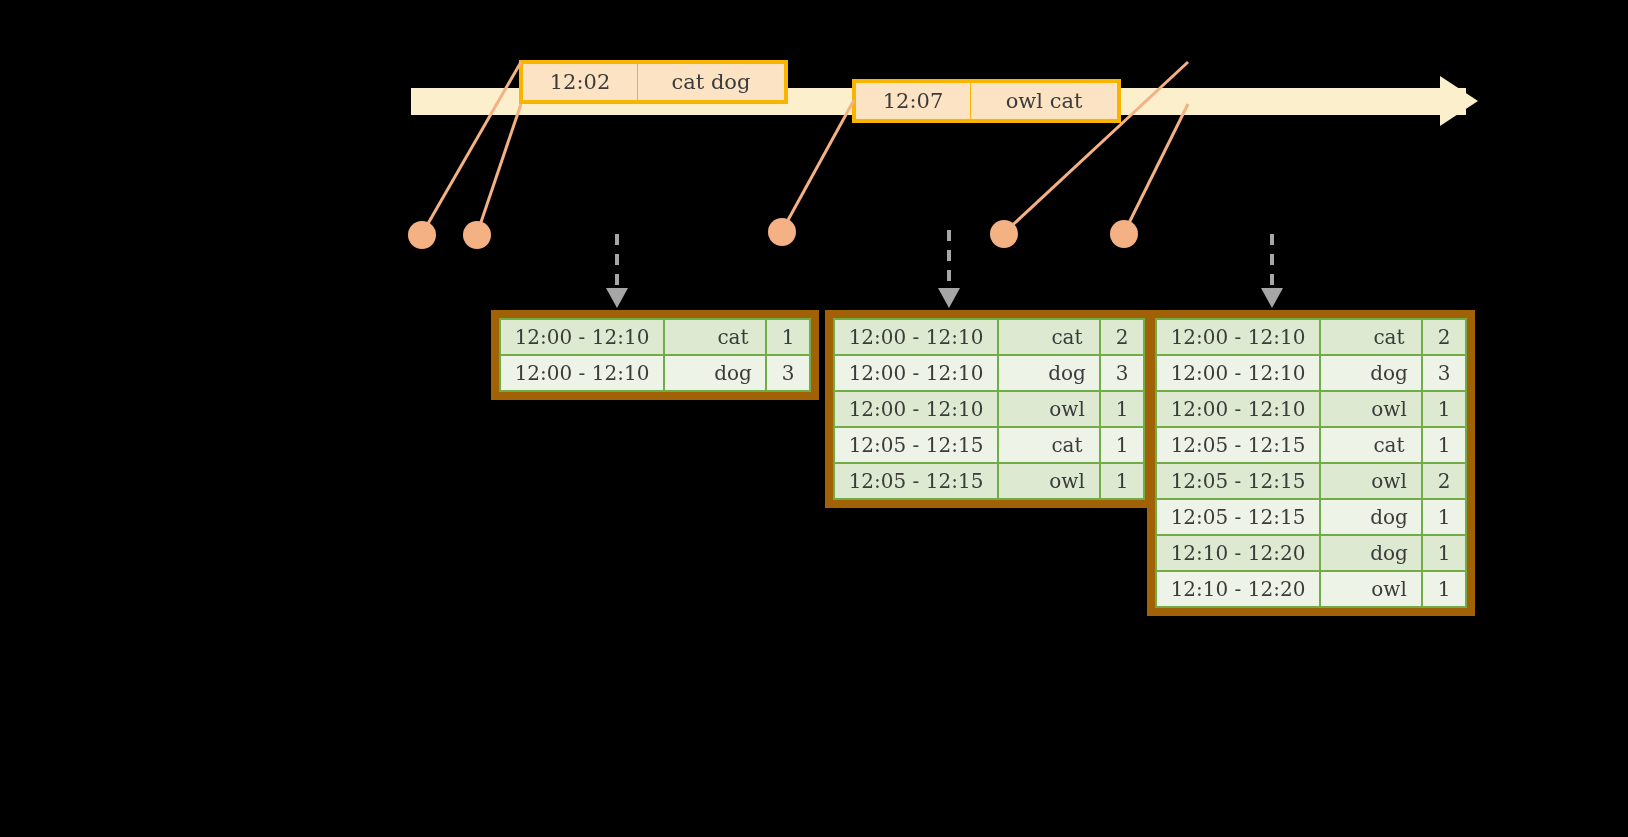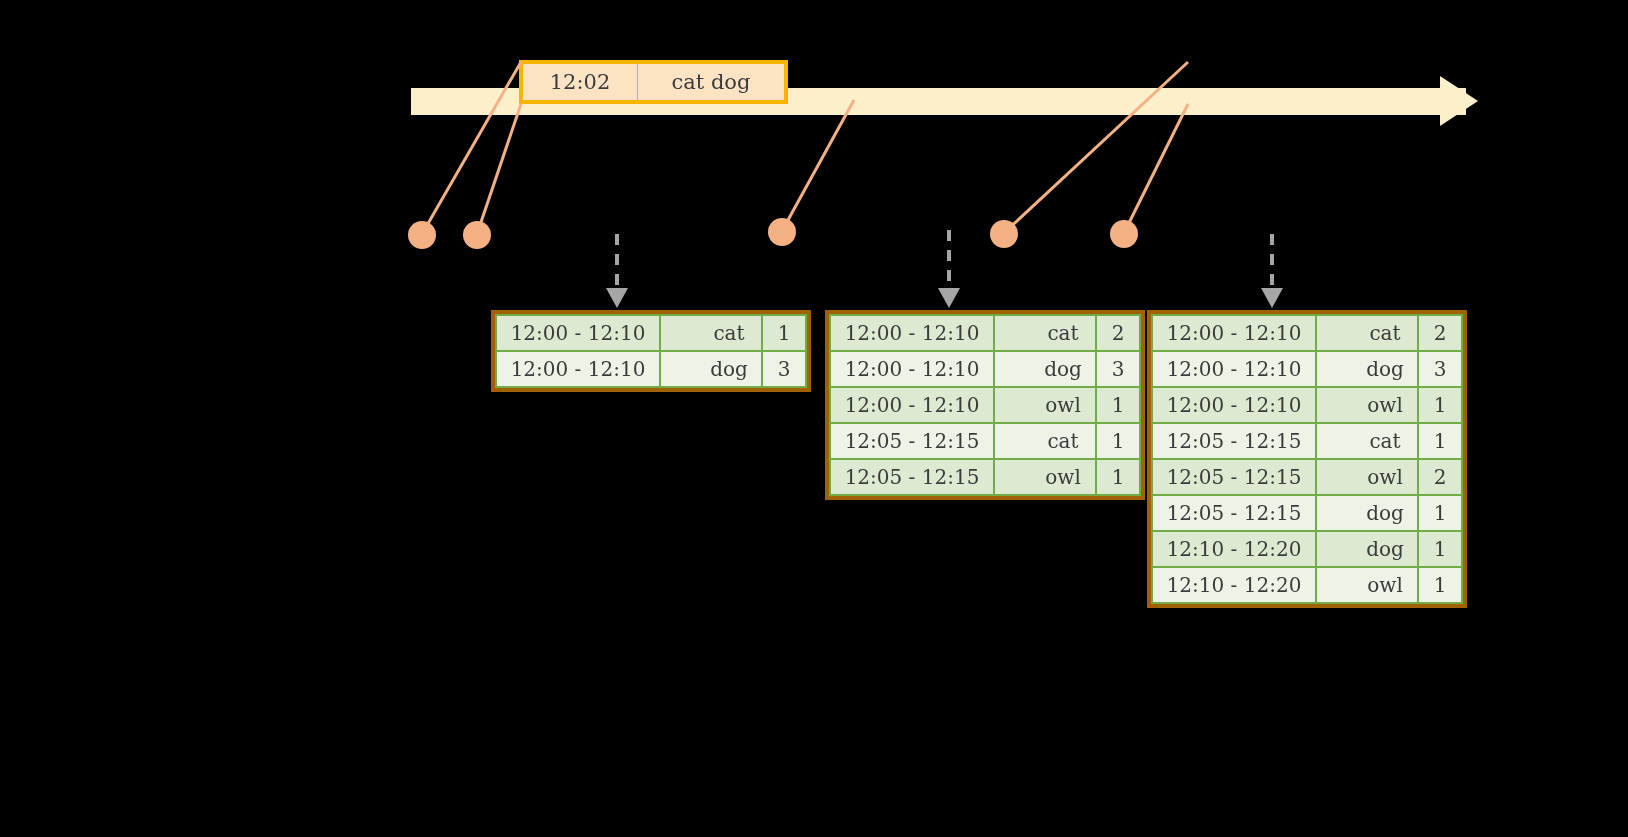"12:07" div.event-table { html: none -> <div> <table> <tbody> <tr> <td>12:07</td> <td>owl cat</td> </tr> </tbody> </table> </div> }
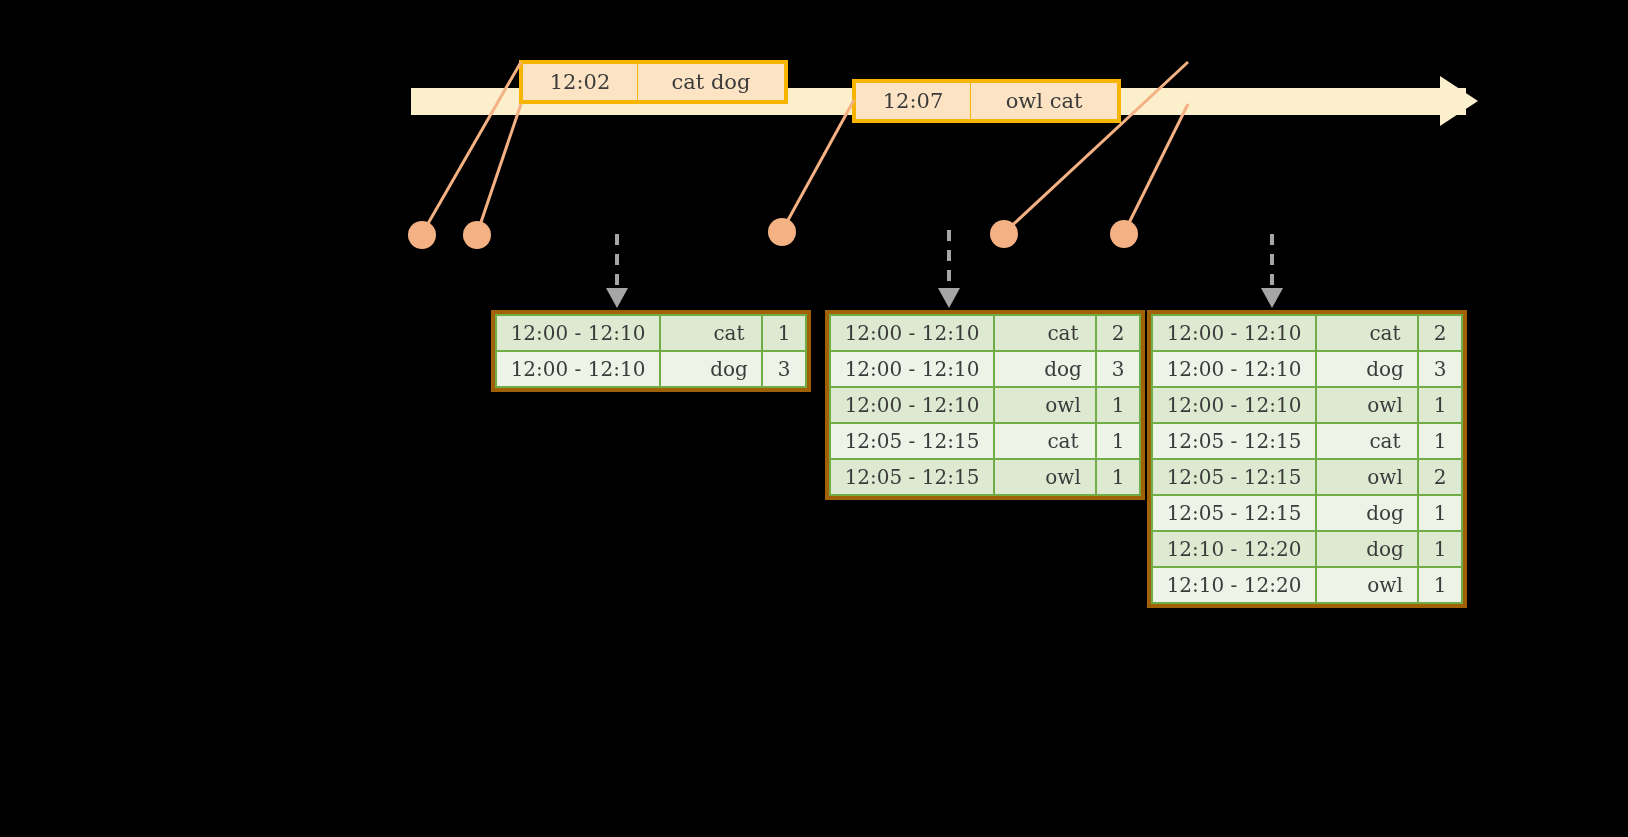"12:00 - 12:10" .result-table { border: 4px solid #a16207 -> 8px solid #a16207 }
